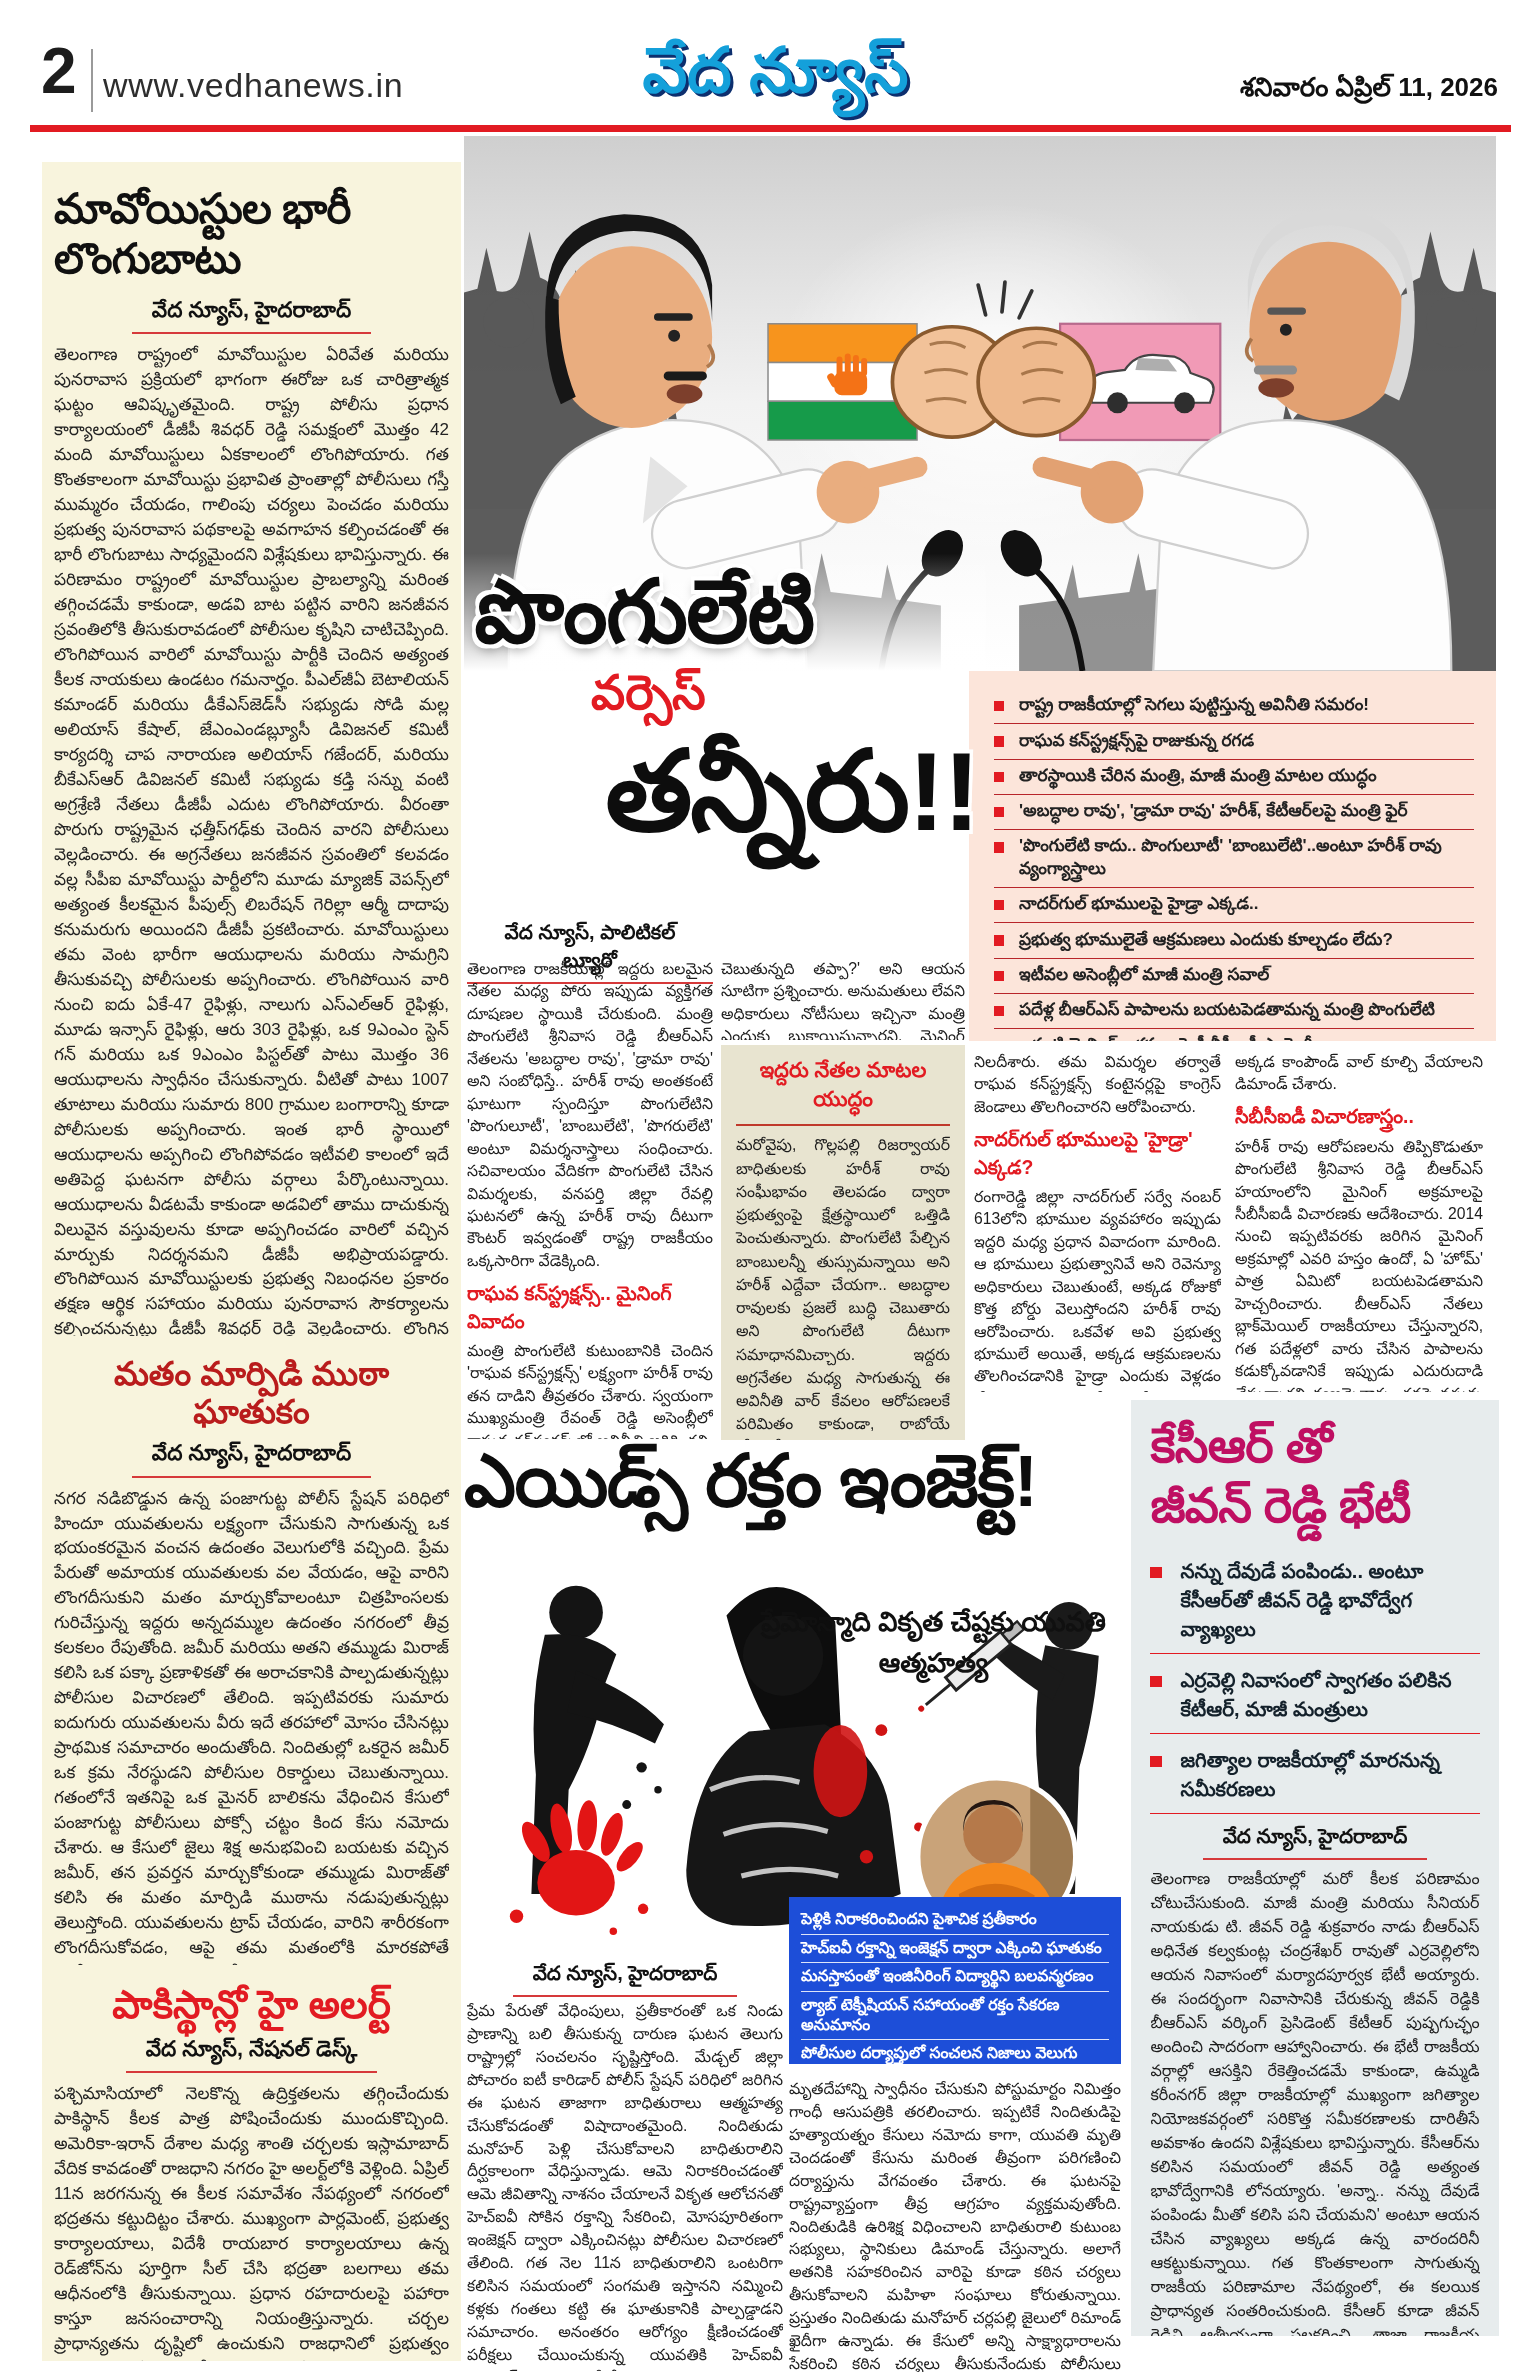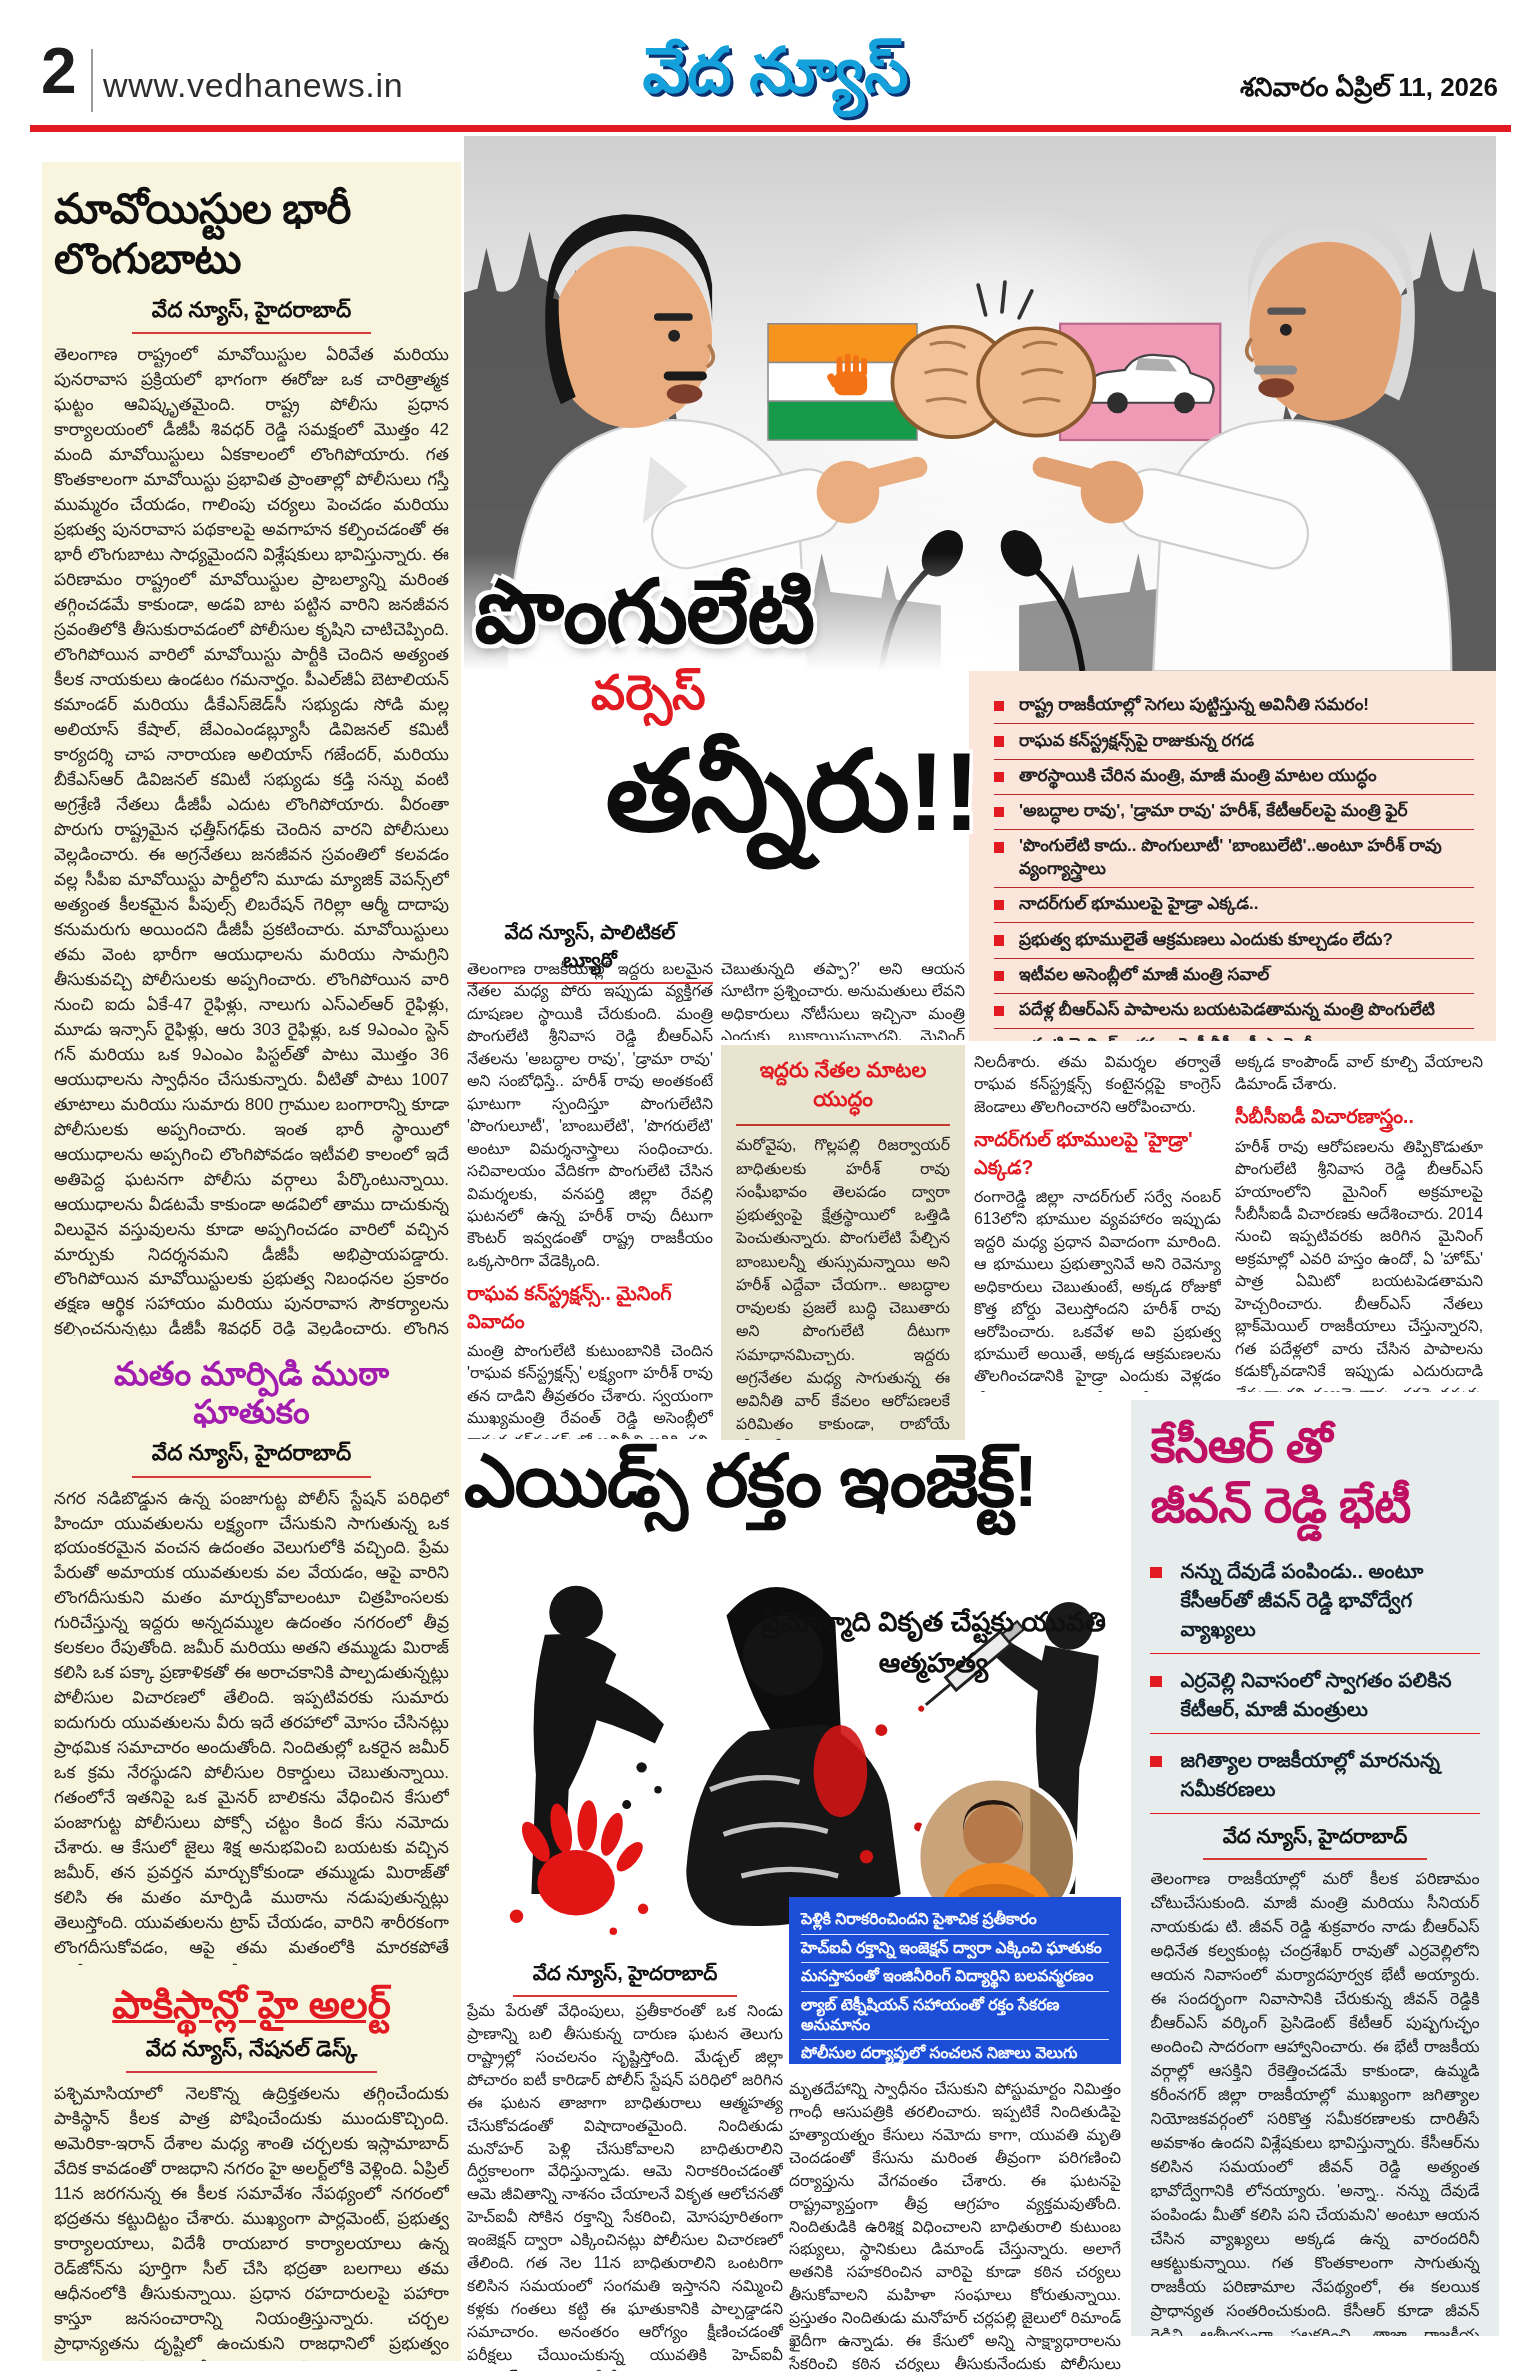"మతం మార్పిడి ముఠా ఘాతుకం" .h-green { color: #a21caf -> #b91c1c }
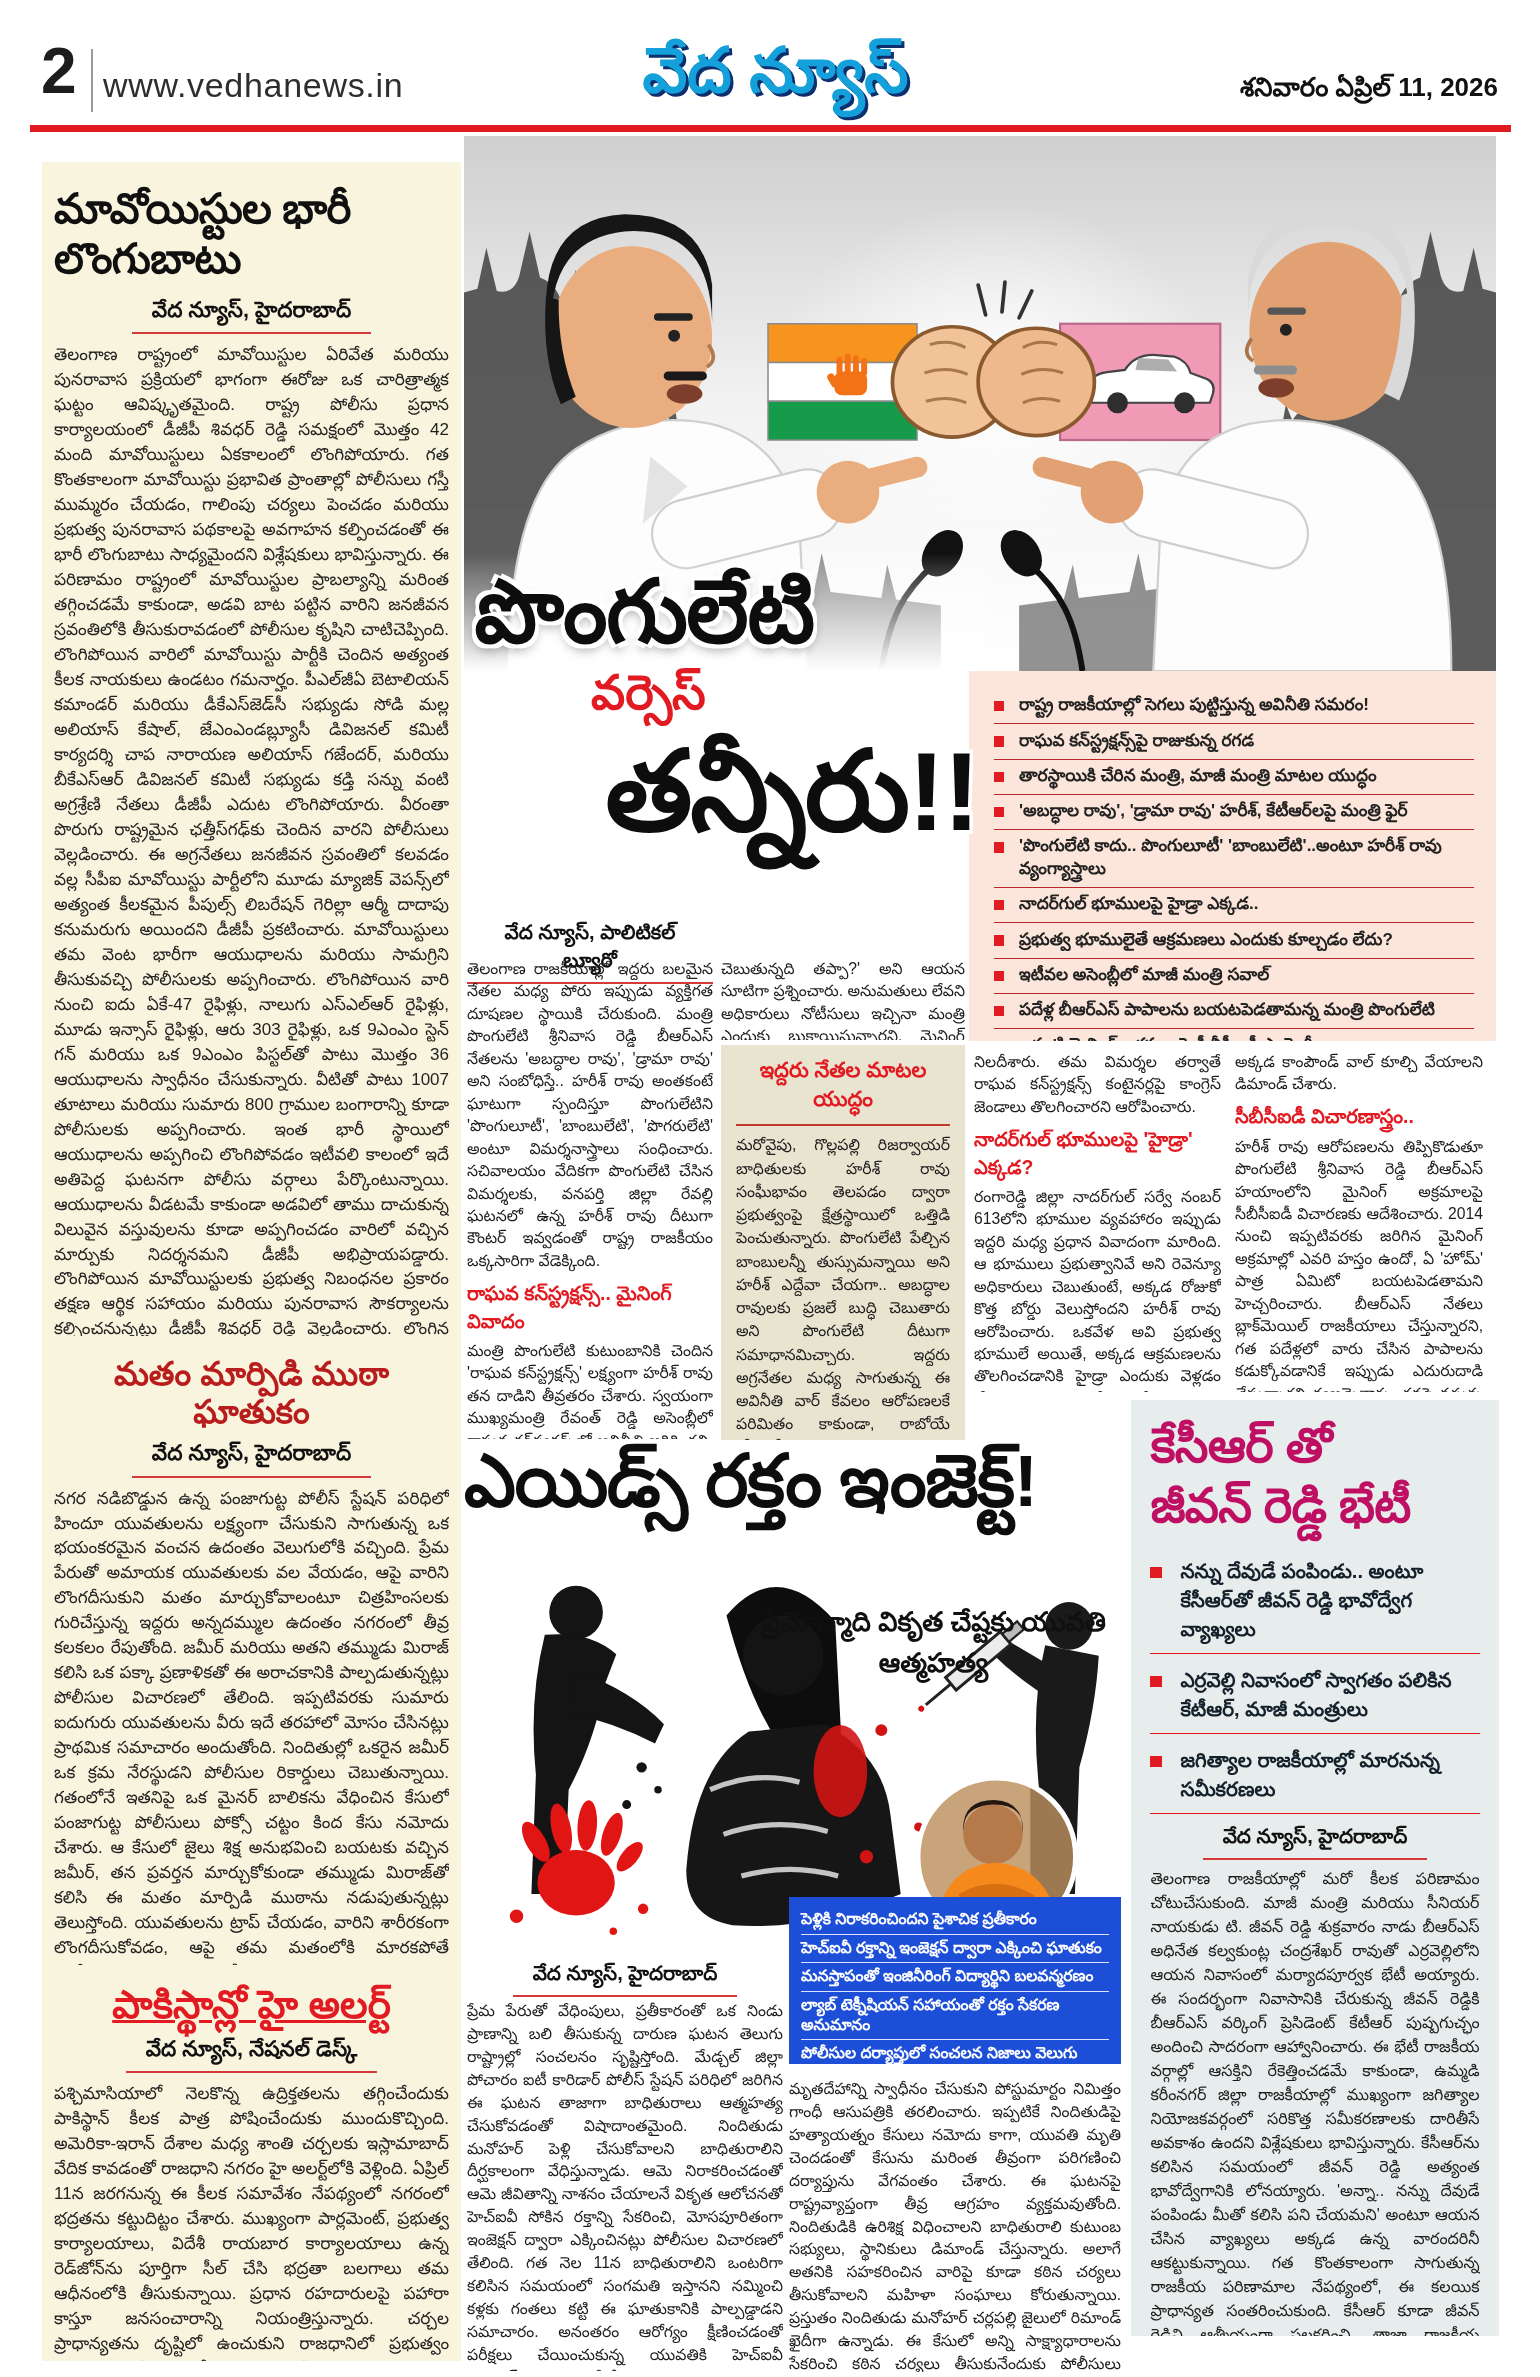"పాకిస్థాన్లో హై అలర్ట్" .h-red { text-decoration: underline -> none }
